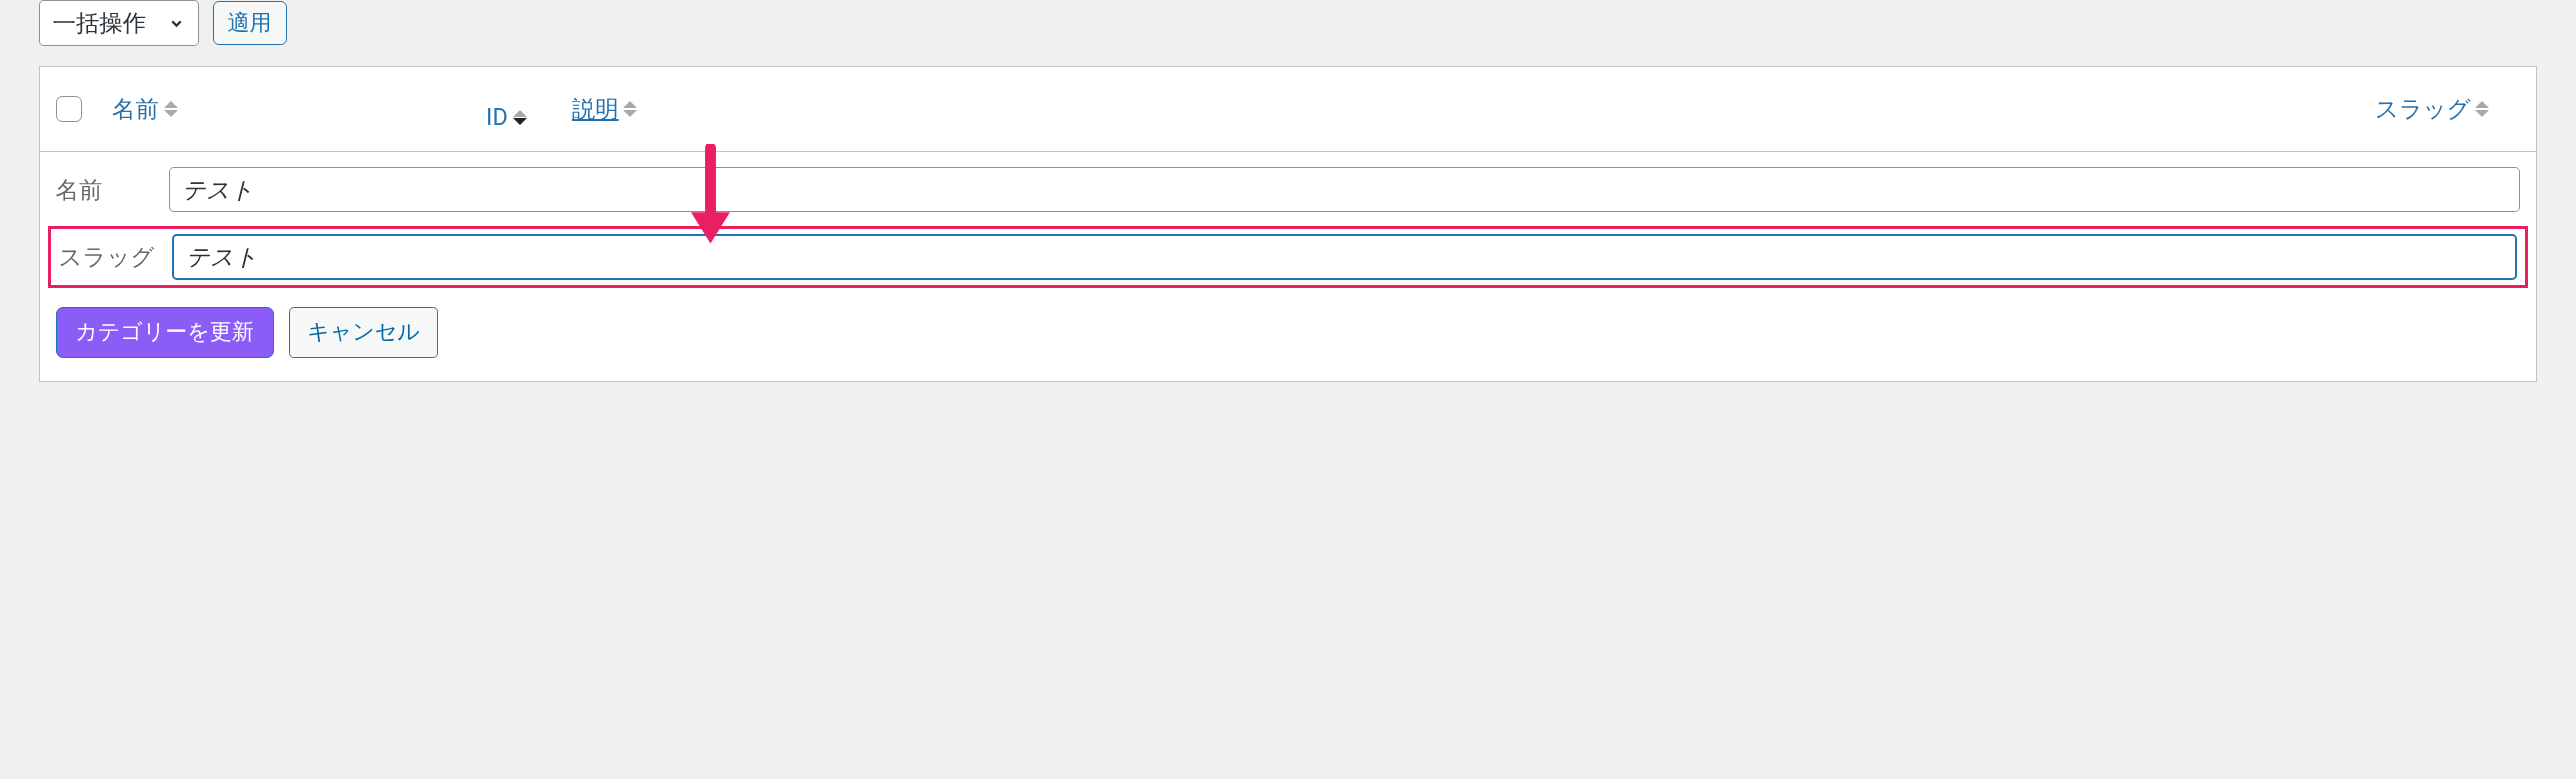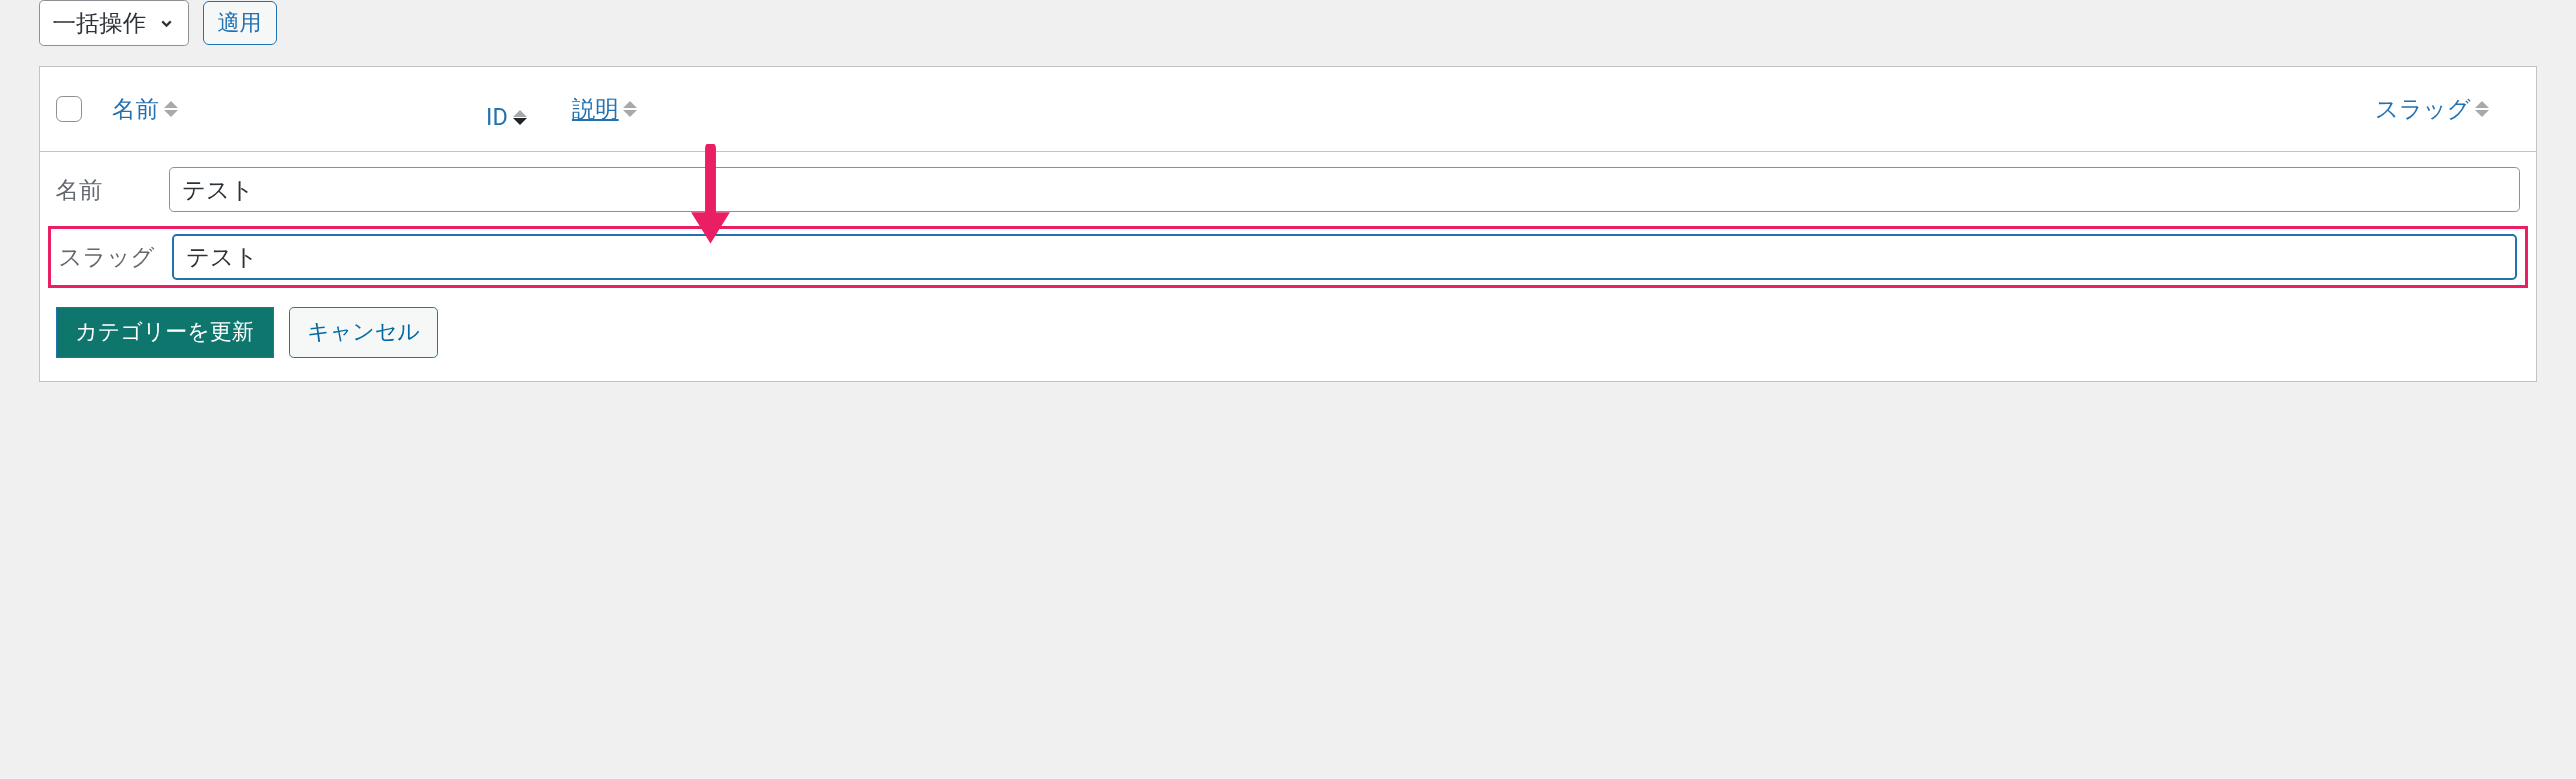"一括操作" .bulk-select { gap: 12px -> 22px }
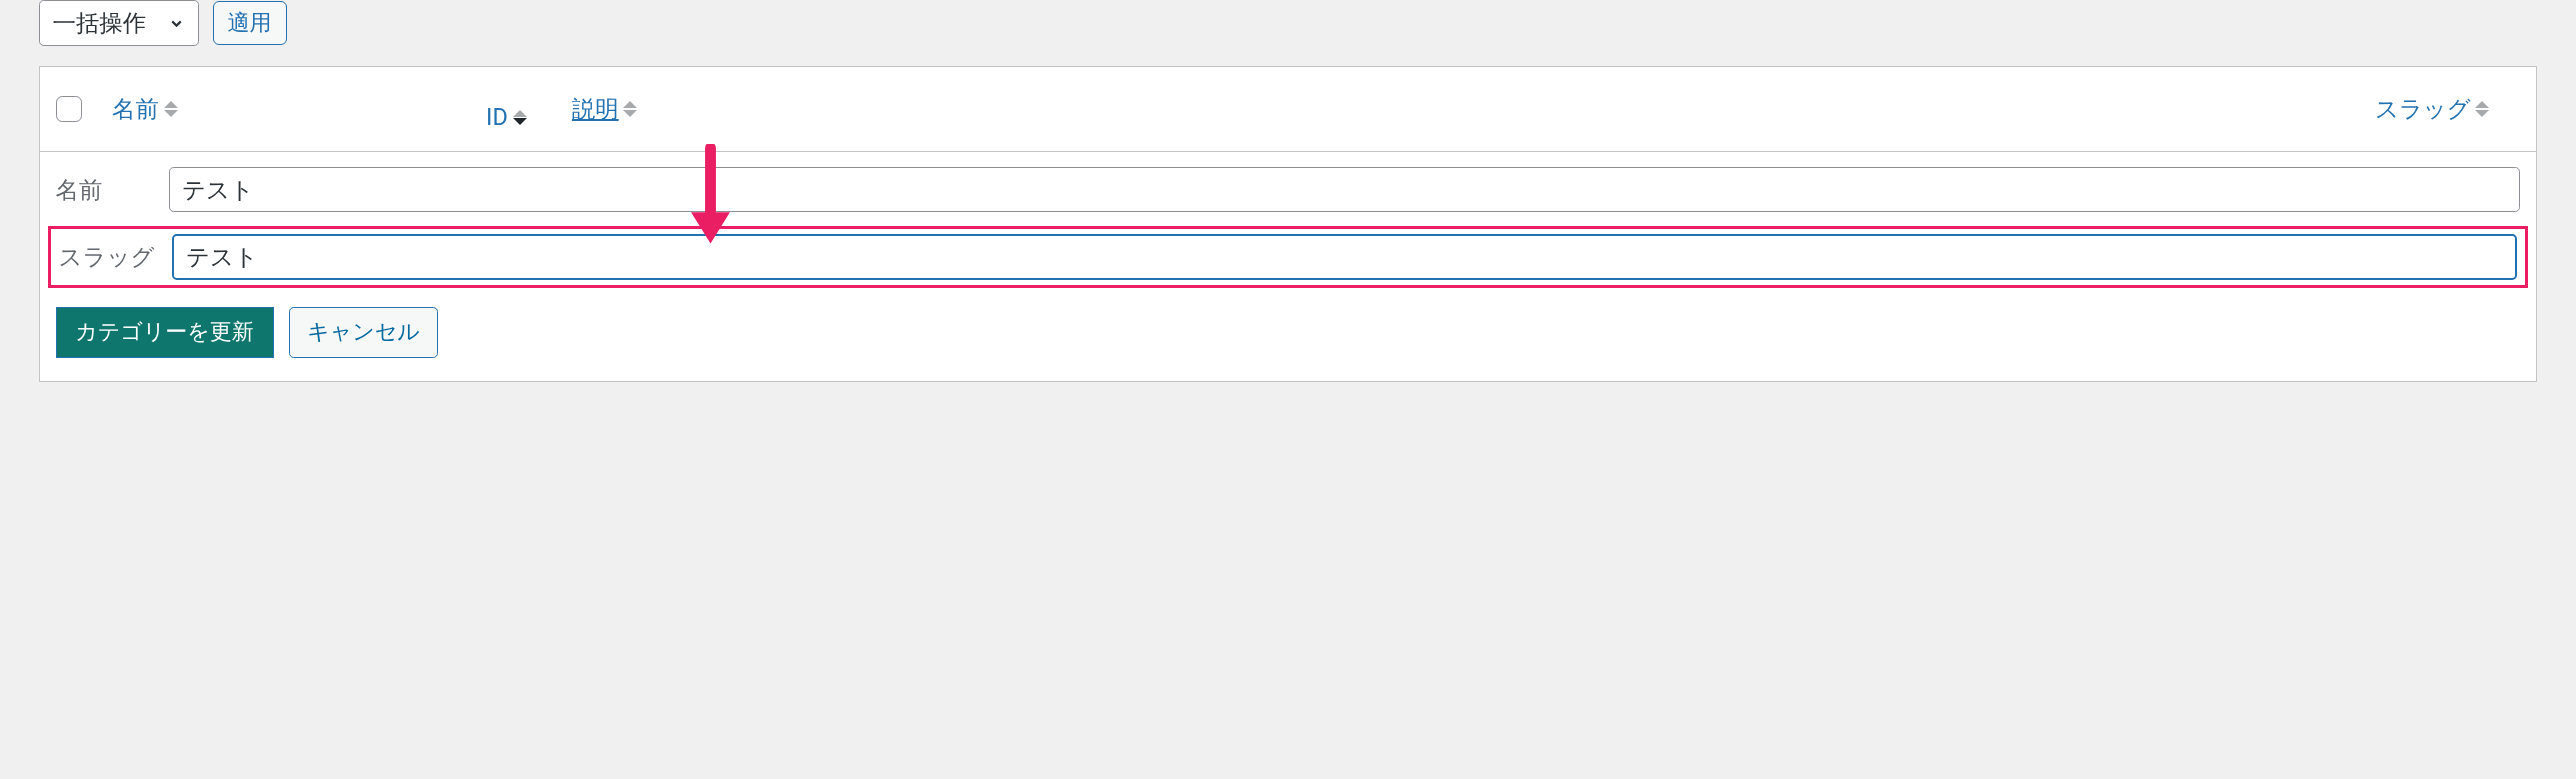"テスト" .form-input { font-style: none -> italic }
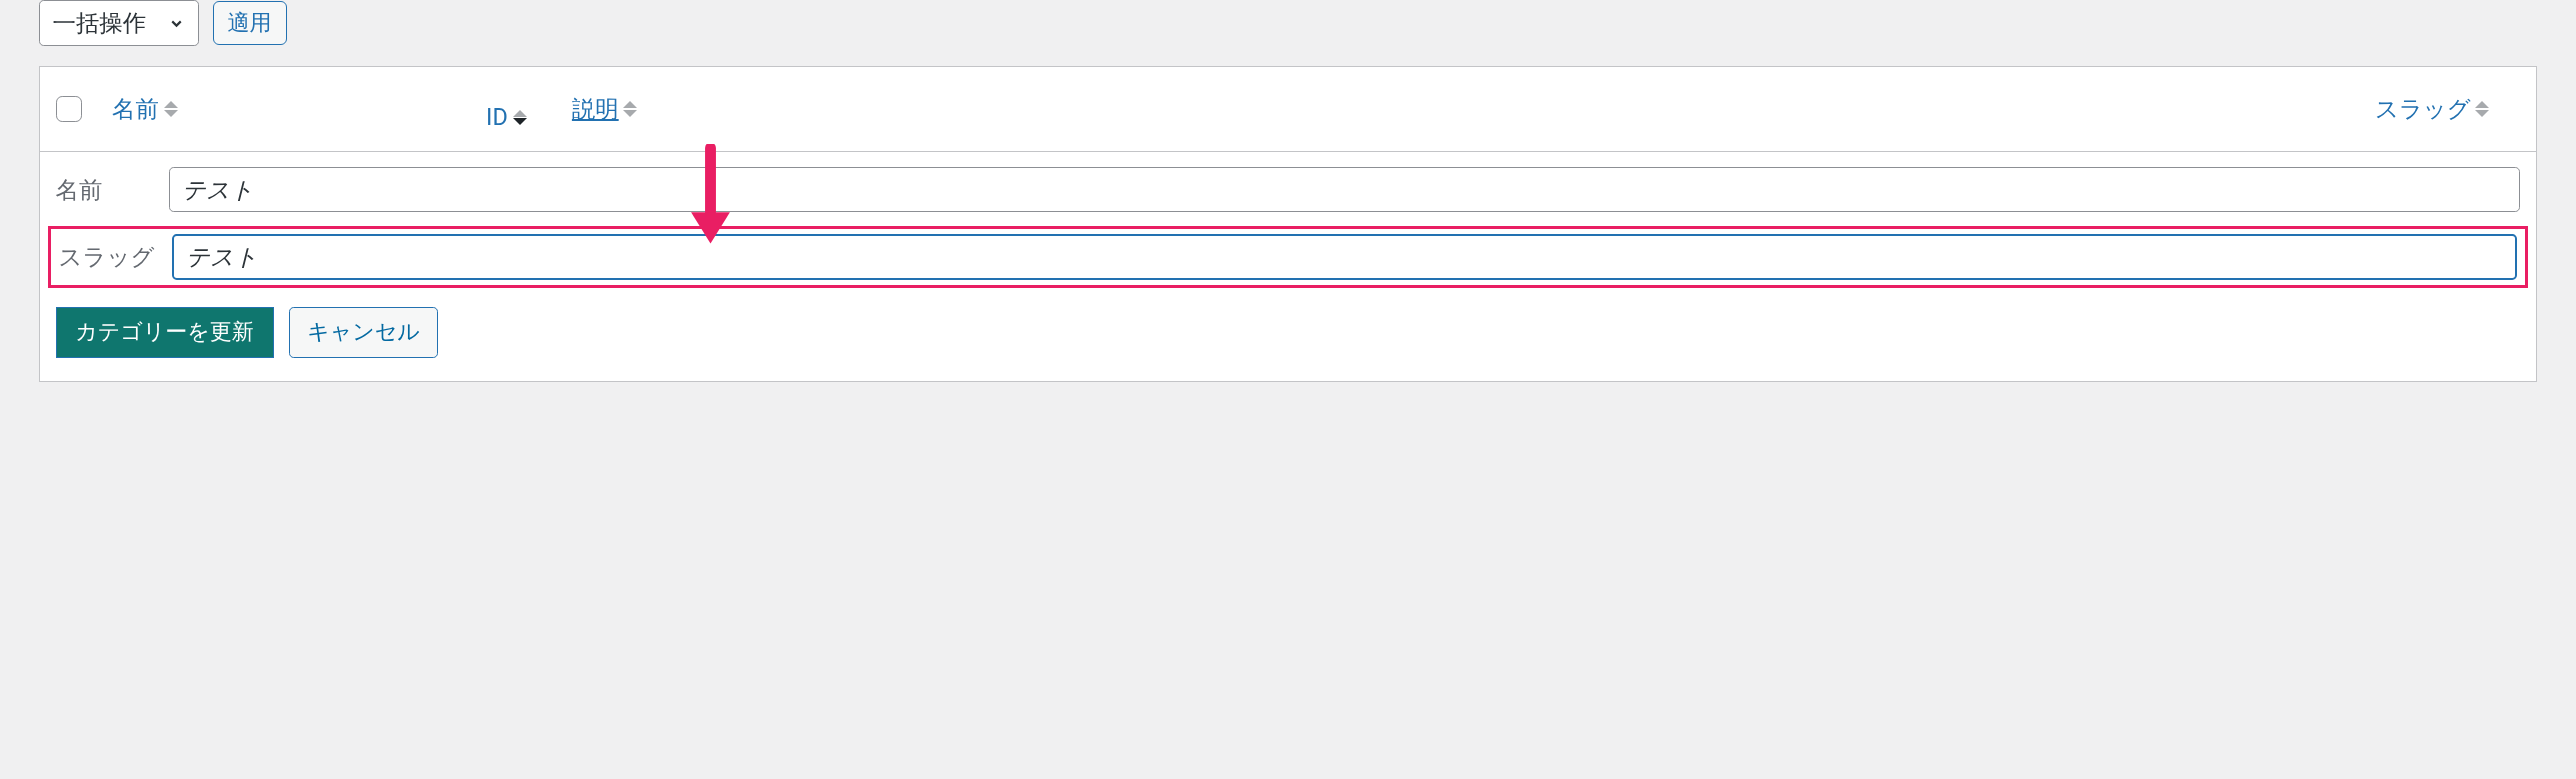"カテゴリーを更新" .btn-primary { background: #0f766e -> #8b5cf6; border-radius: 0 -> 7px }
